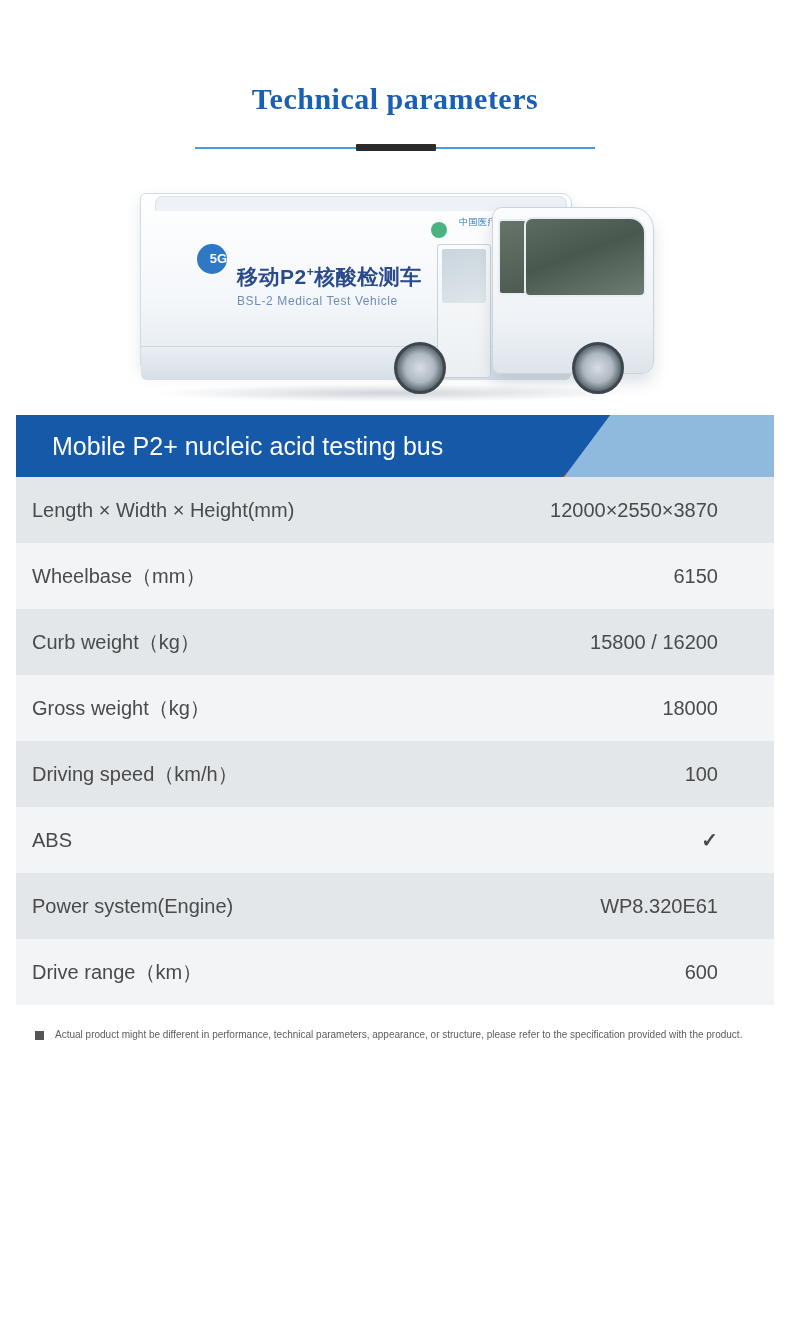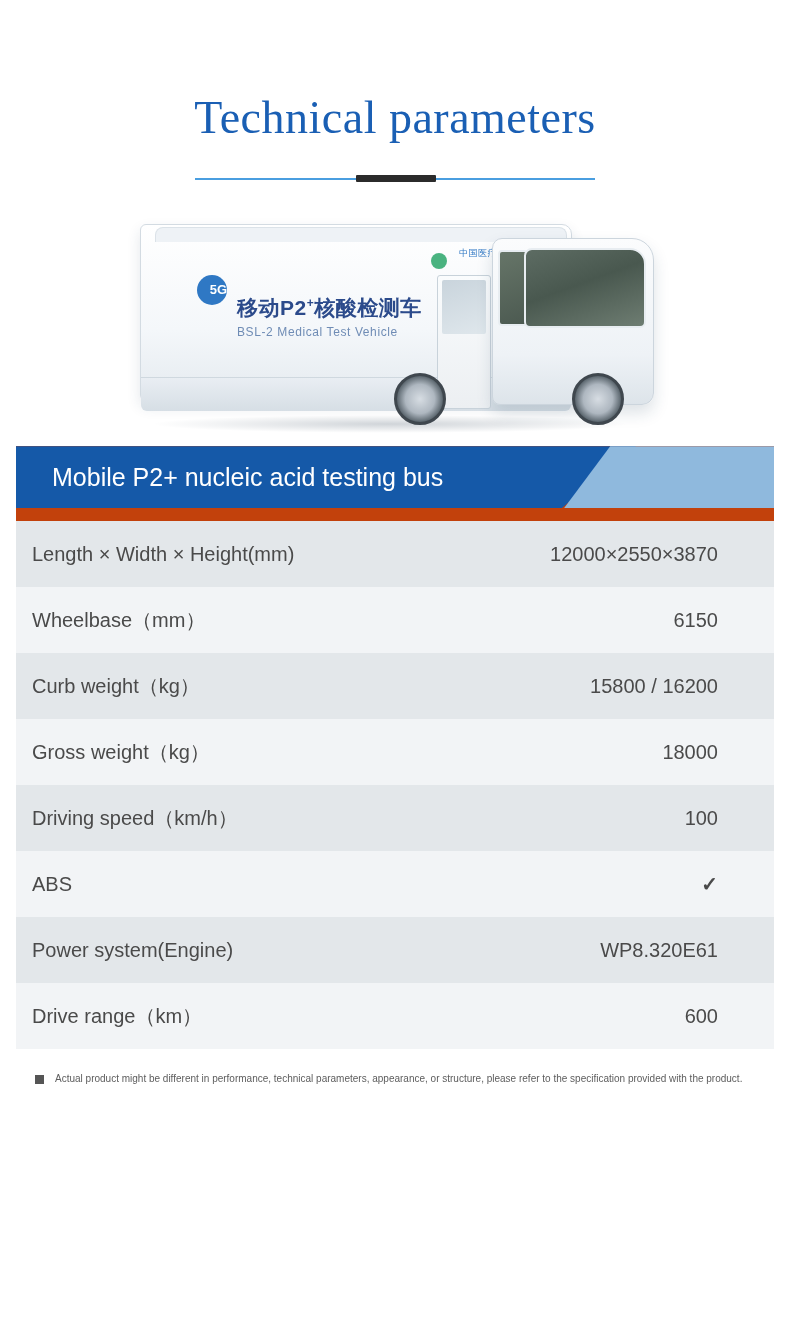"Technical parameters" .title { font-size: 46px -> 30px; font-weight: 400 -> 700 }
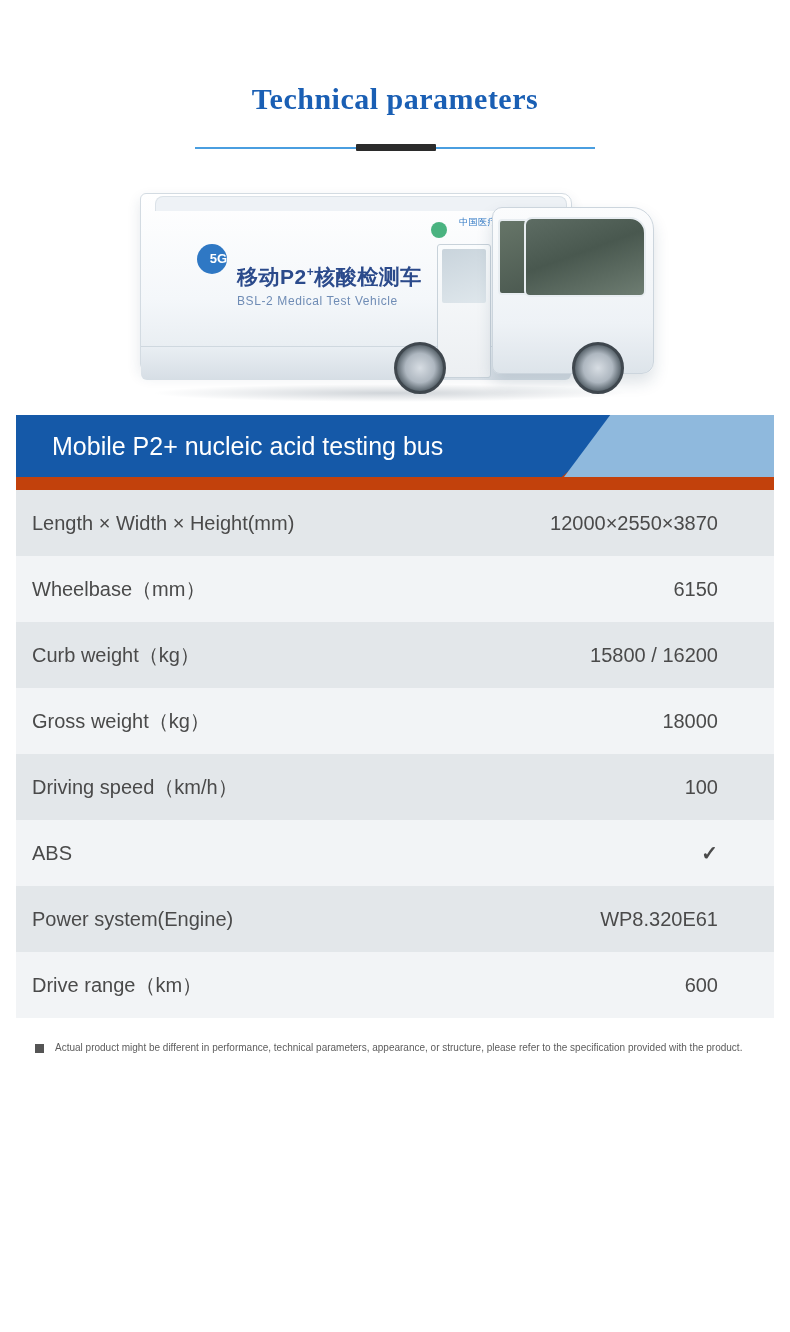"Mobile P2+ nucleic acid testing" .card-header { height: 75px -> 62px }
